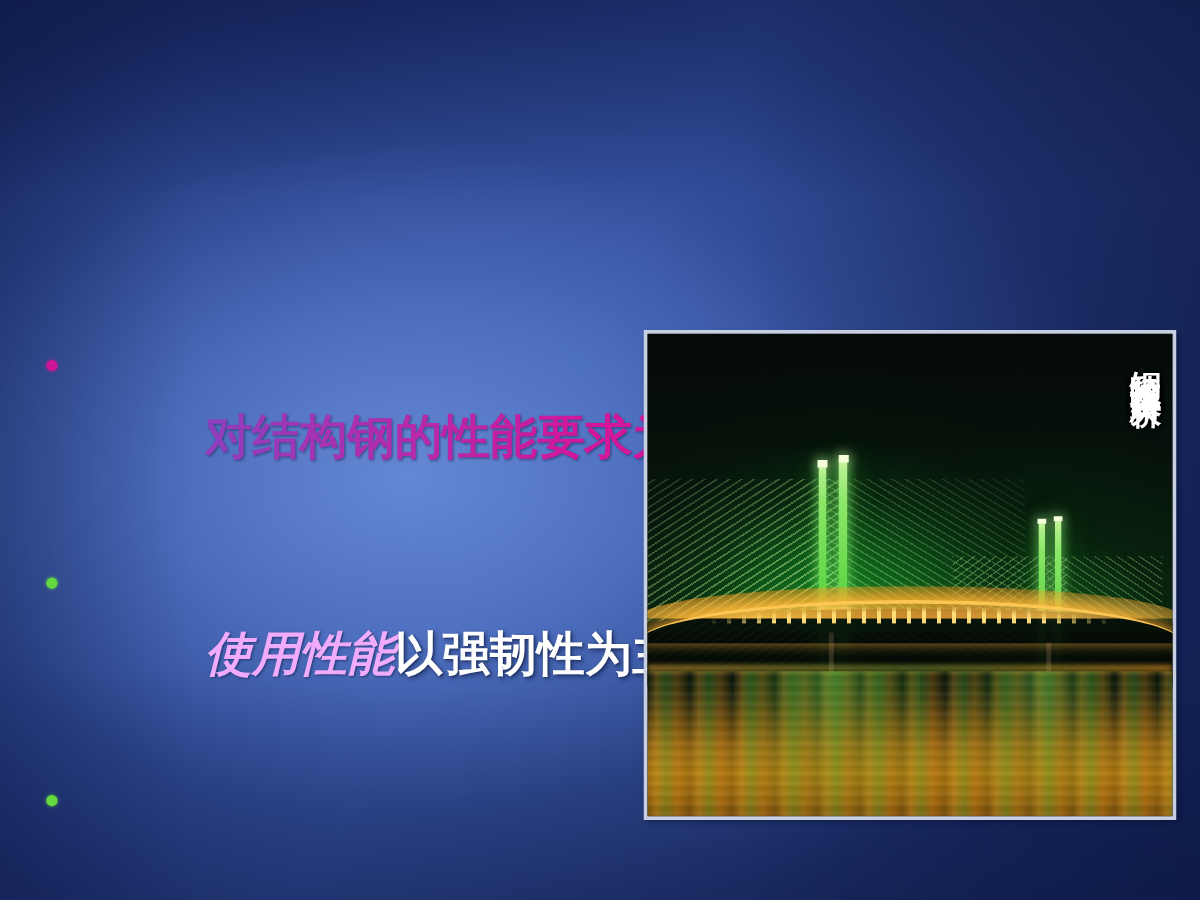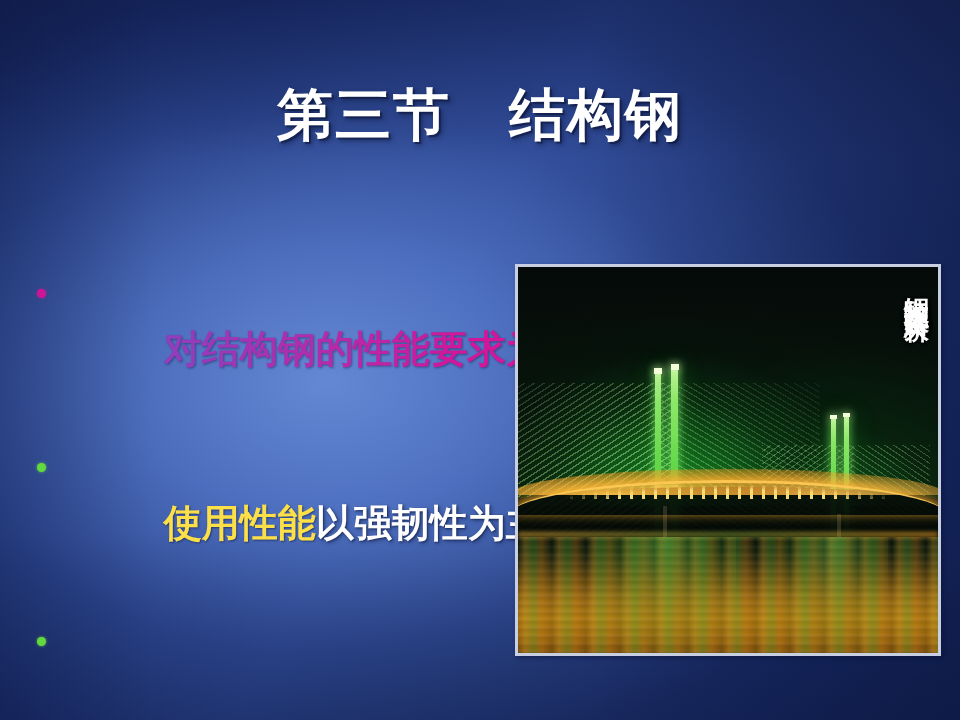"第三节 结构钢" div.title { html: <div>第三节 结构钢</div> -> none }
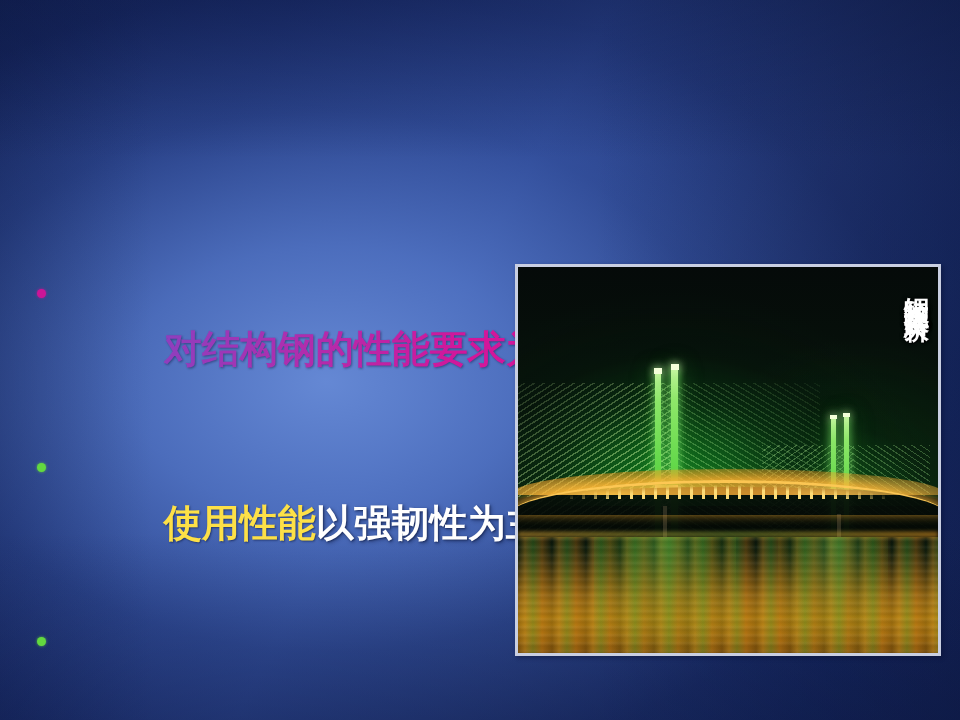"使用性能" .t-green { color: #fde047 -> #f0abfc; font-style: none -> italic }
